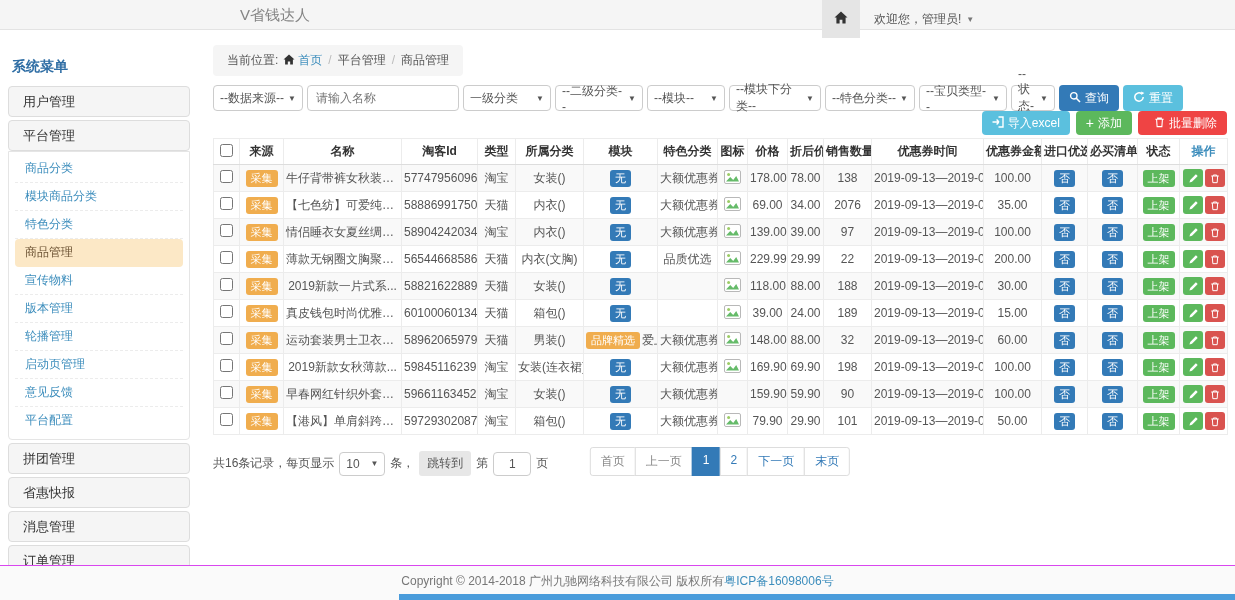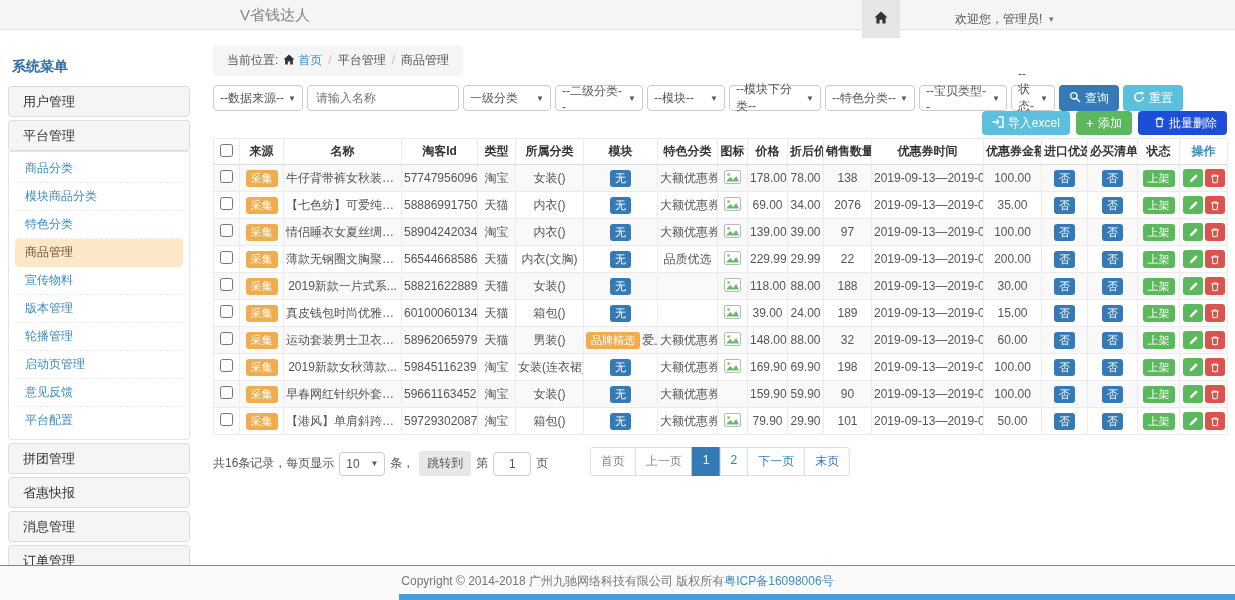"欢迎您，管理员!" .top-right { gap: 41px -> none; left: 862px -> 822px }
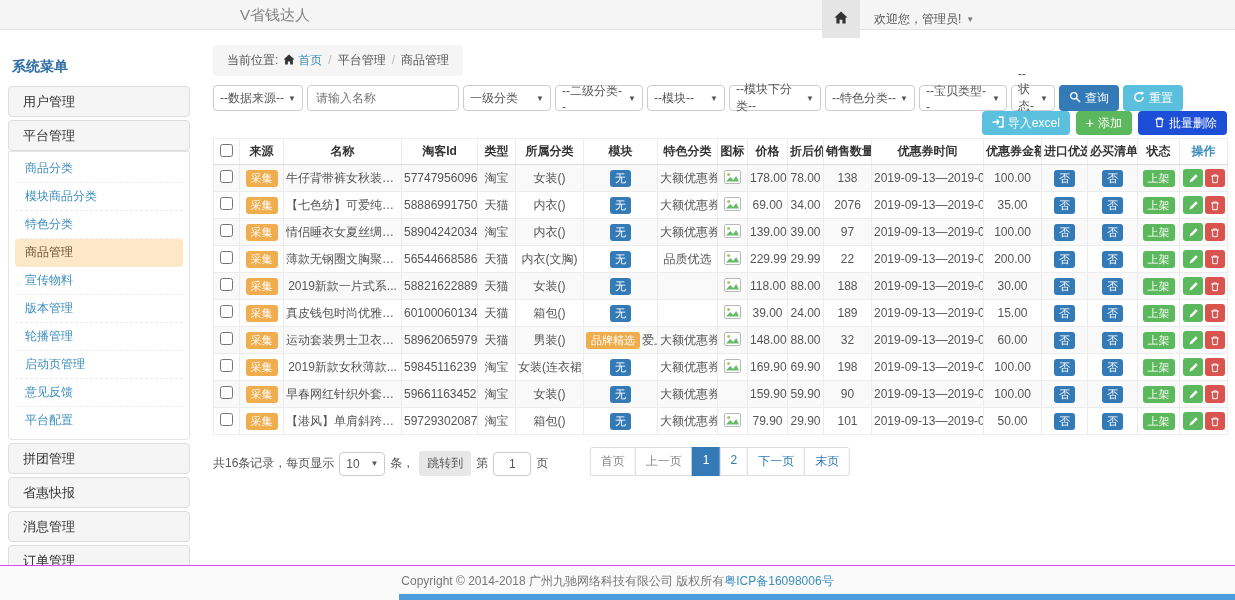"批量删除" .btn-danger-light { background: #1d4ed8 -> #ef4444 }
